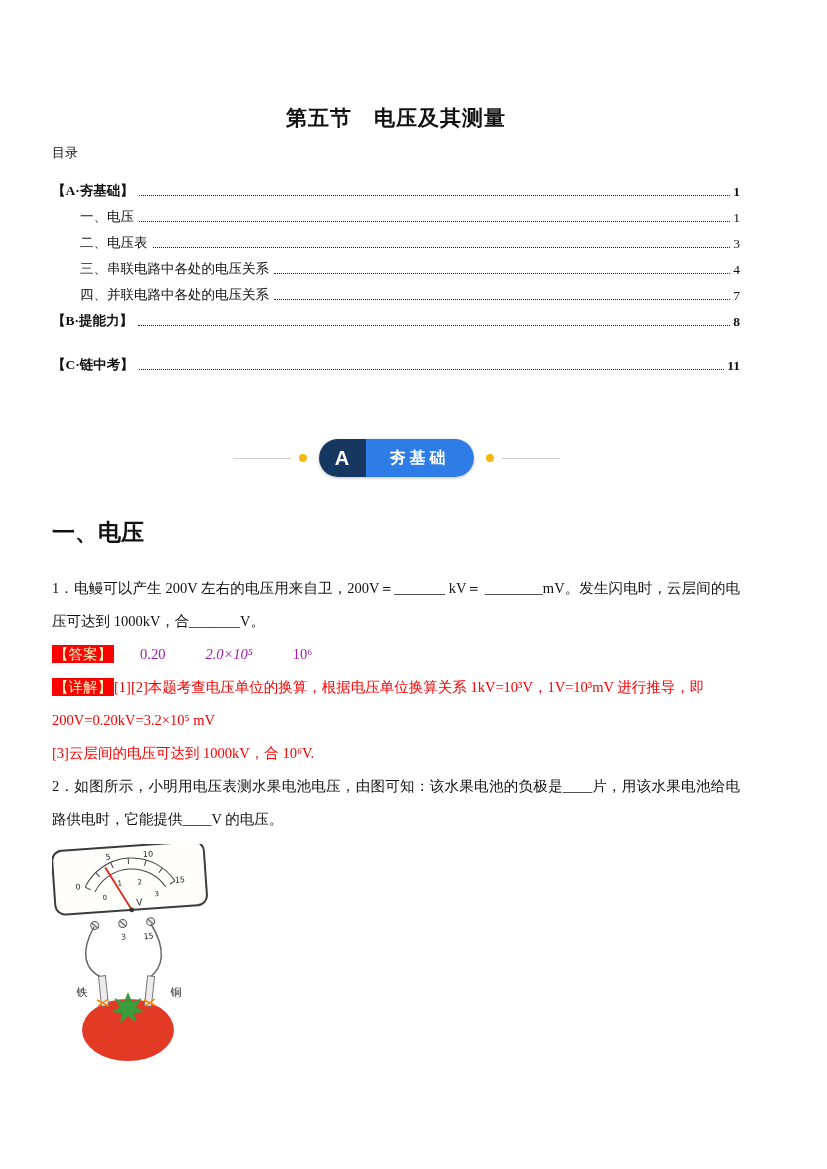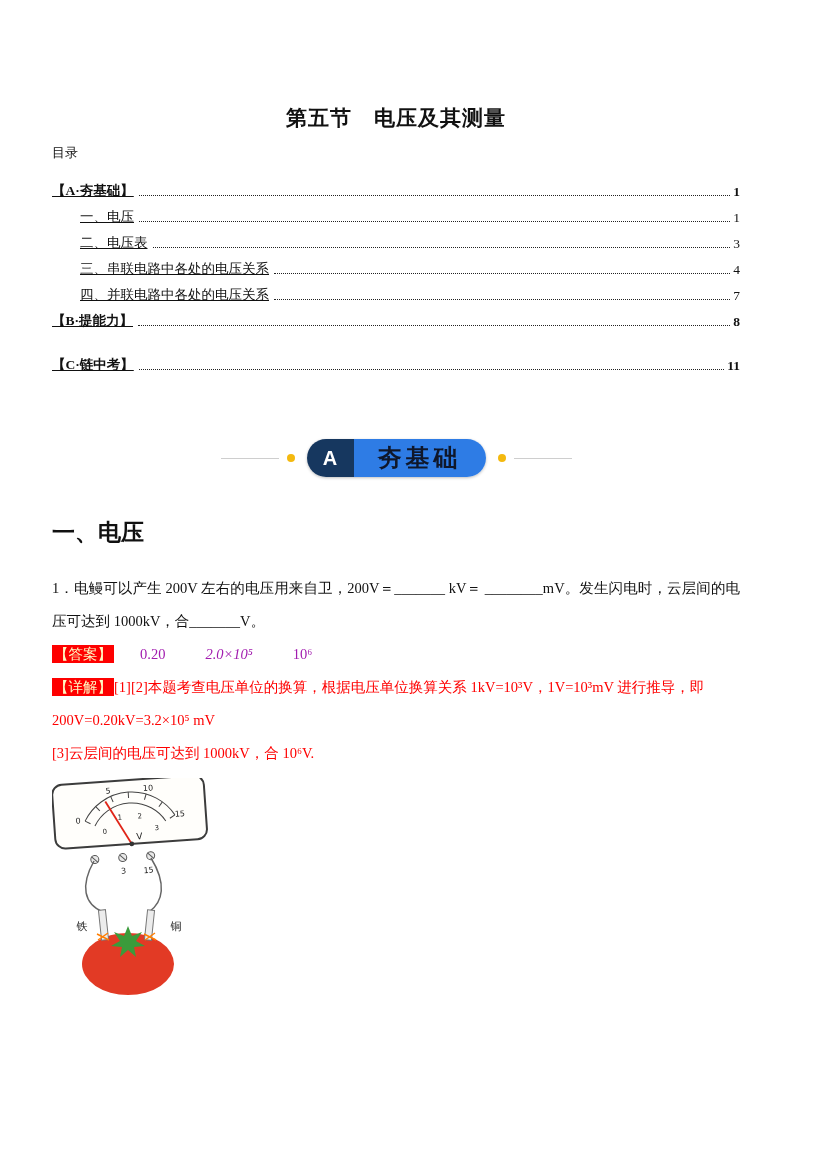"【A·夯基础】" .toc-label { text-decoration: underline -> none }
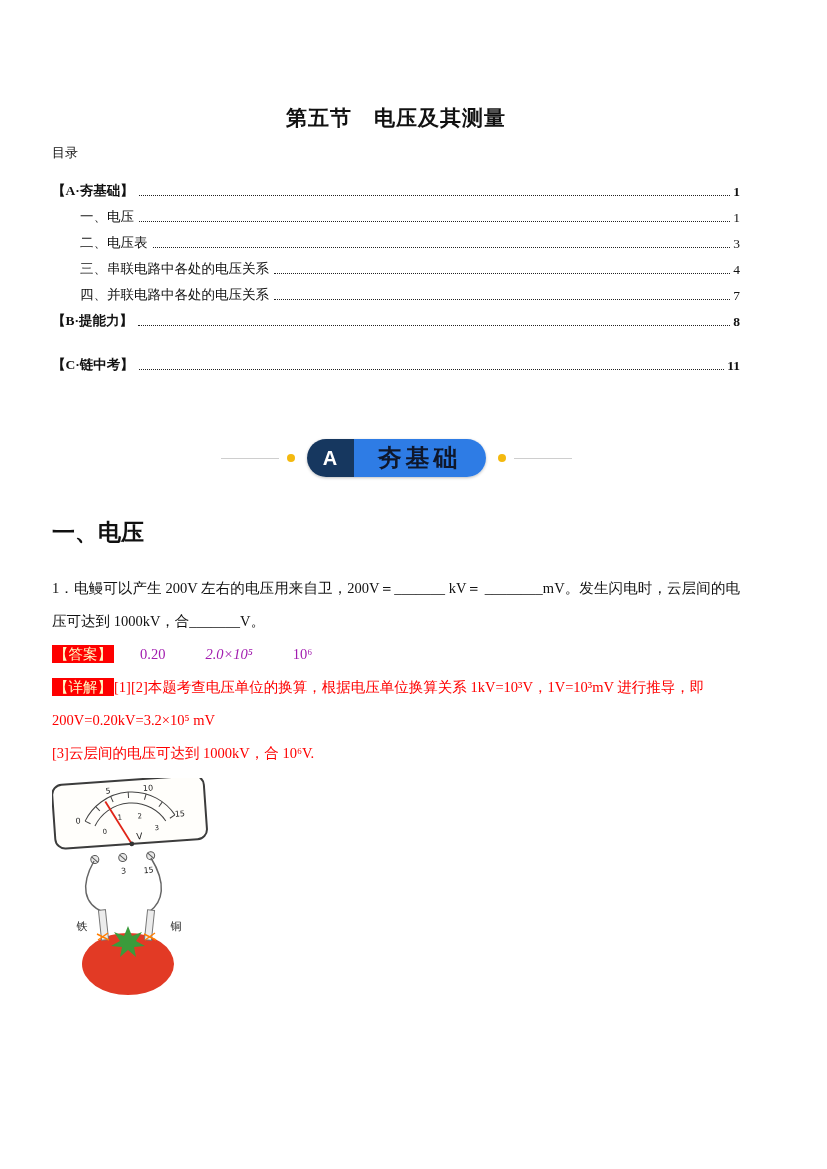"夯基础" .badge-label { color: #0f172a -> #ffffff; font-size: 24px -> 16px }
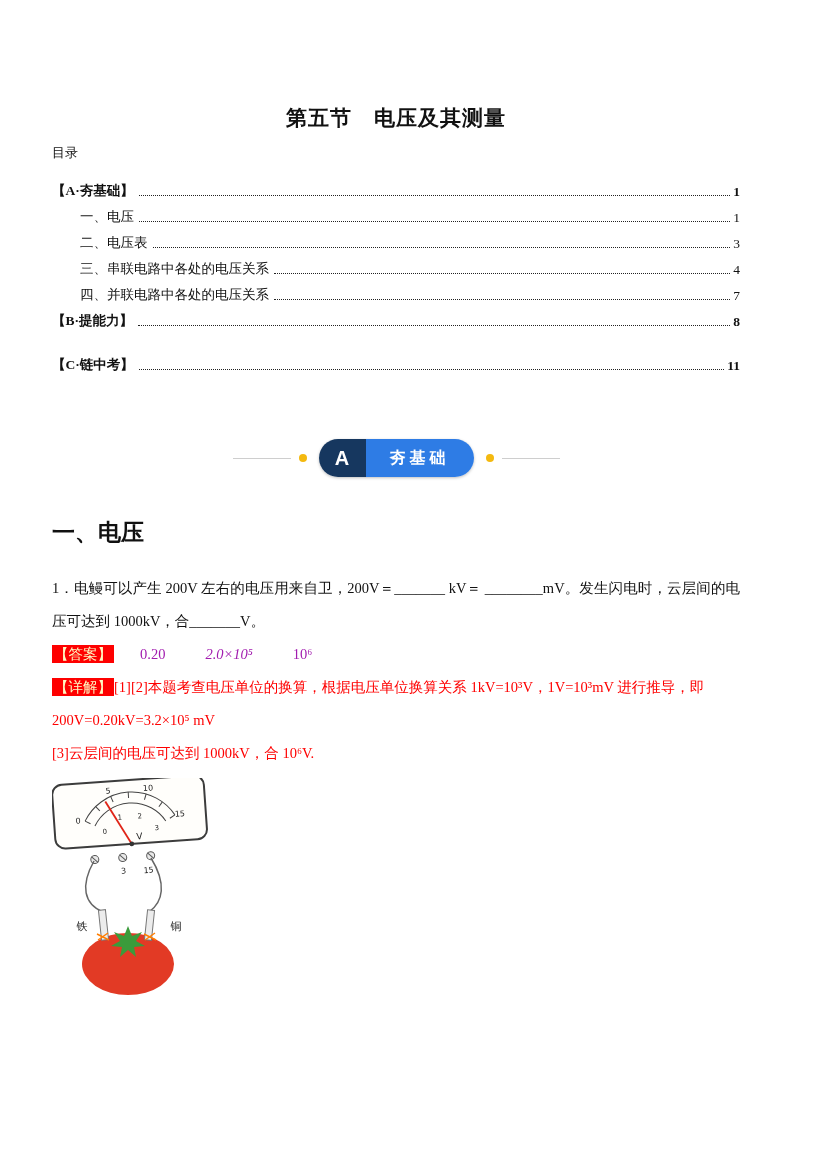"2．如图所示，小明用电压表测水果电池电压，由图可知：该水果电池的负极是____片" p.q-text { html: none -> <p>2．如图所示，小明用电压表测水果电池电压，由图可知：该水果电池的负极是____片，用该水果电池给电路供电时，它能提供____V 的电压。</p> }
